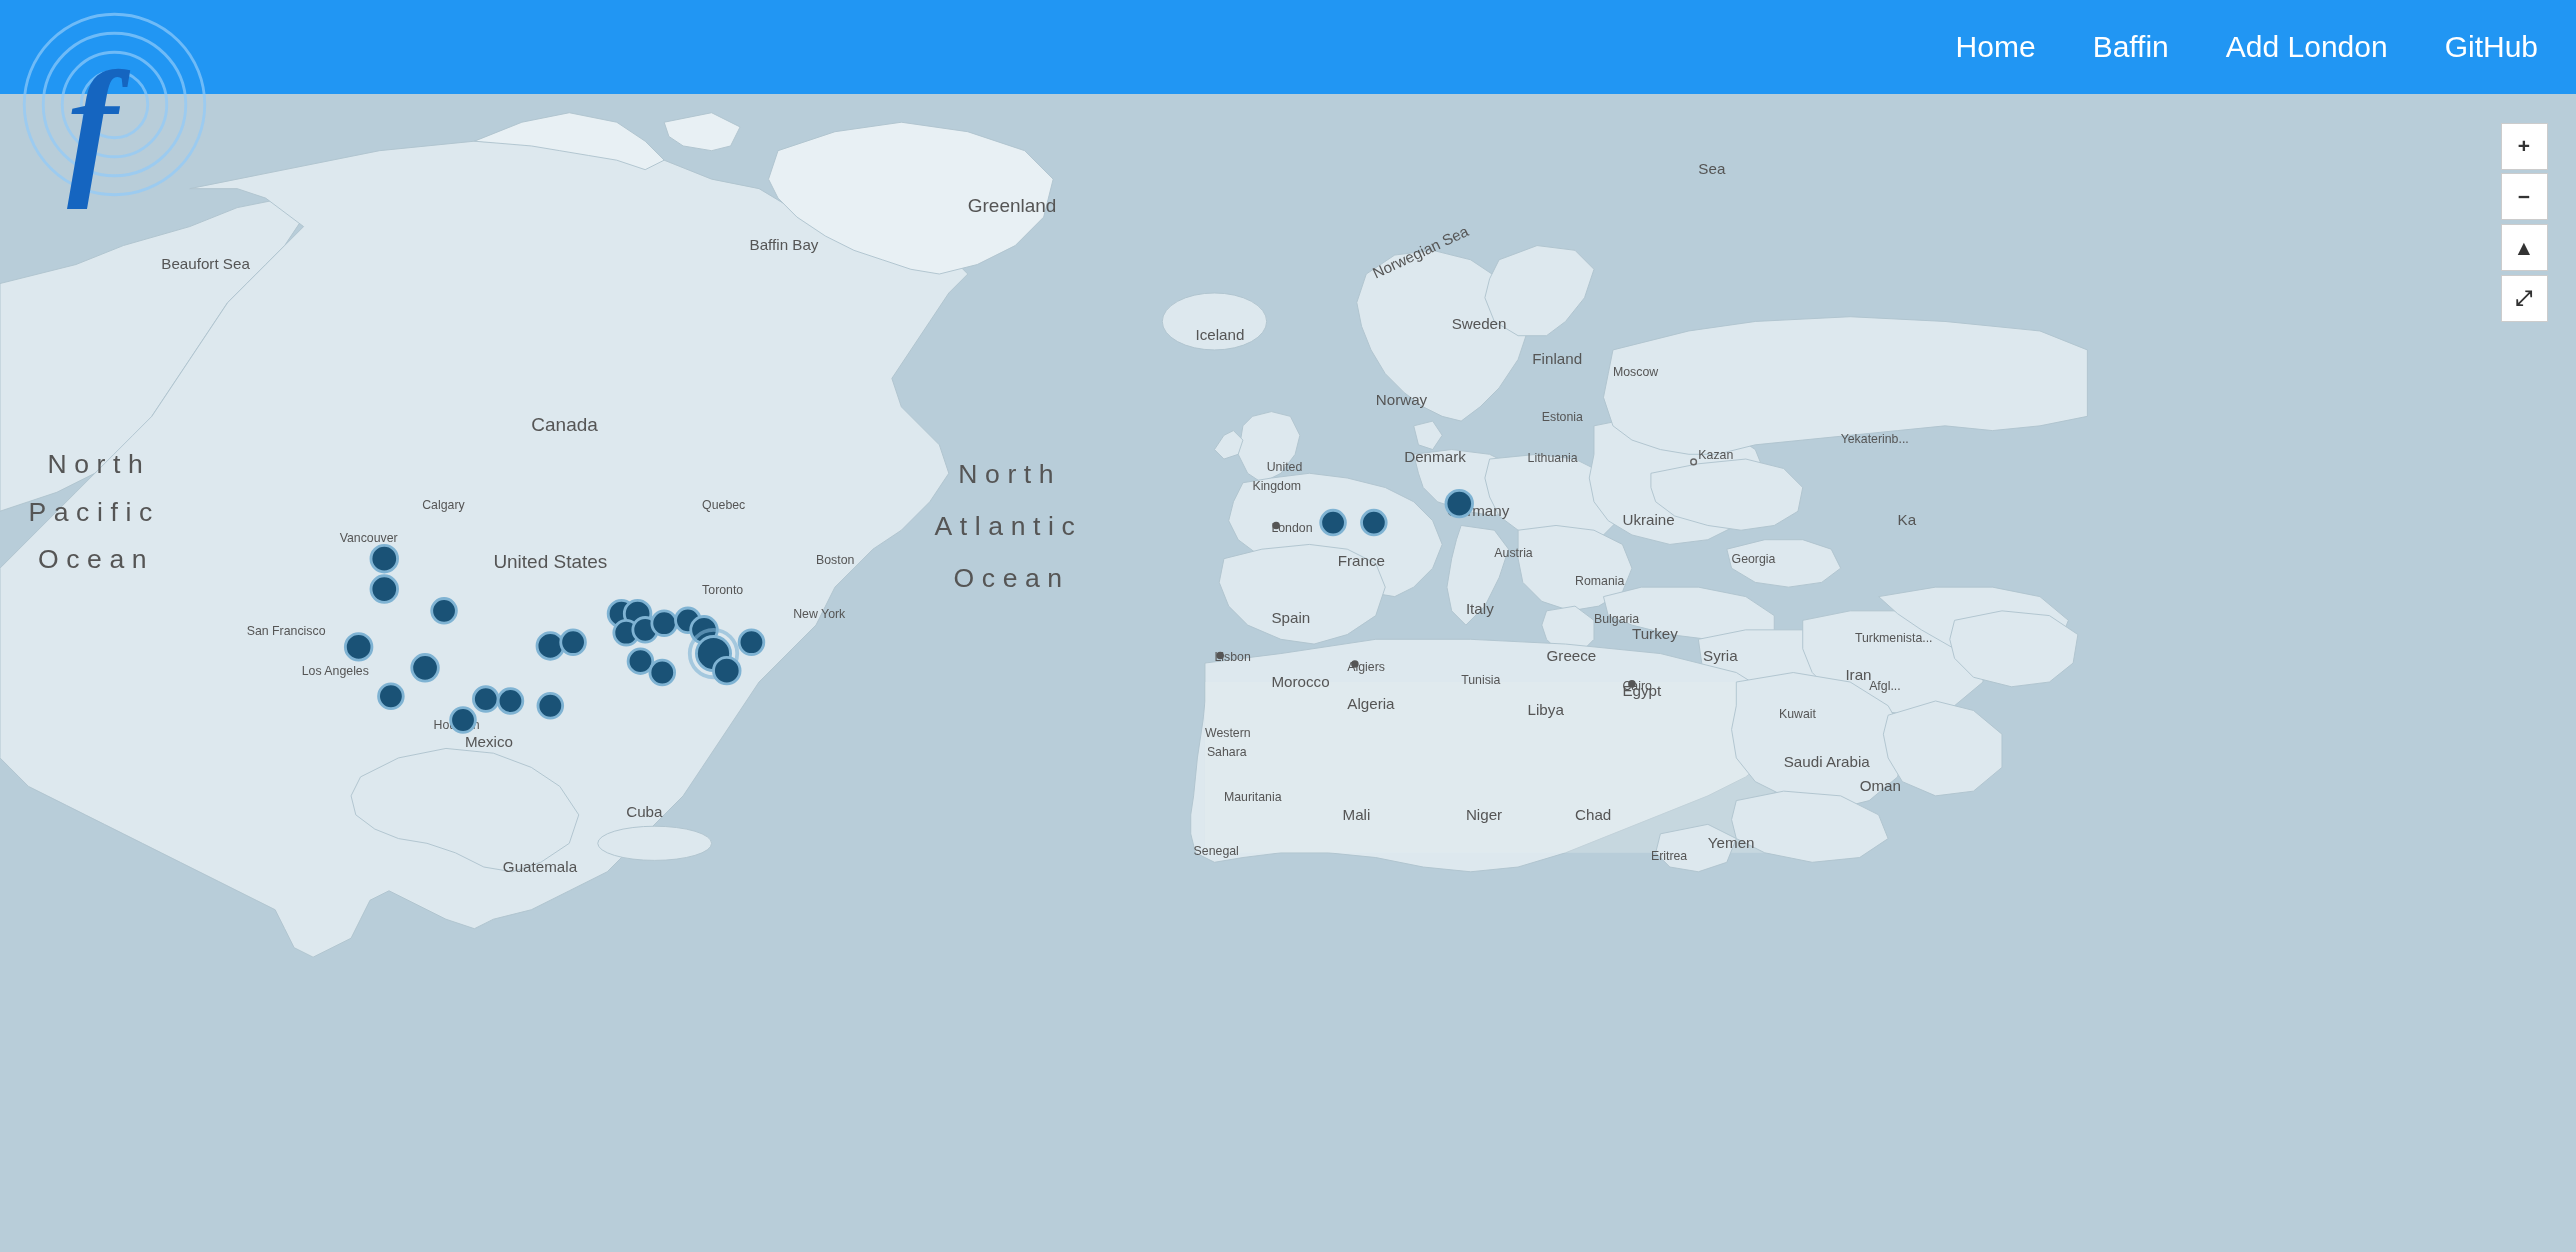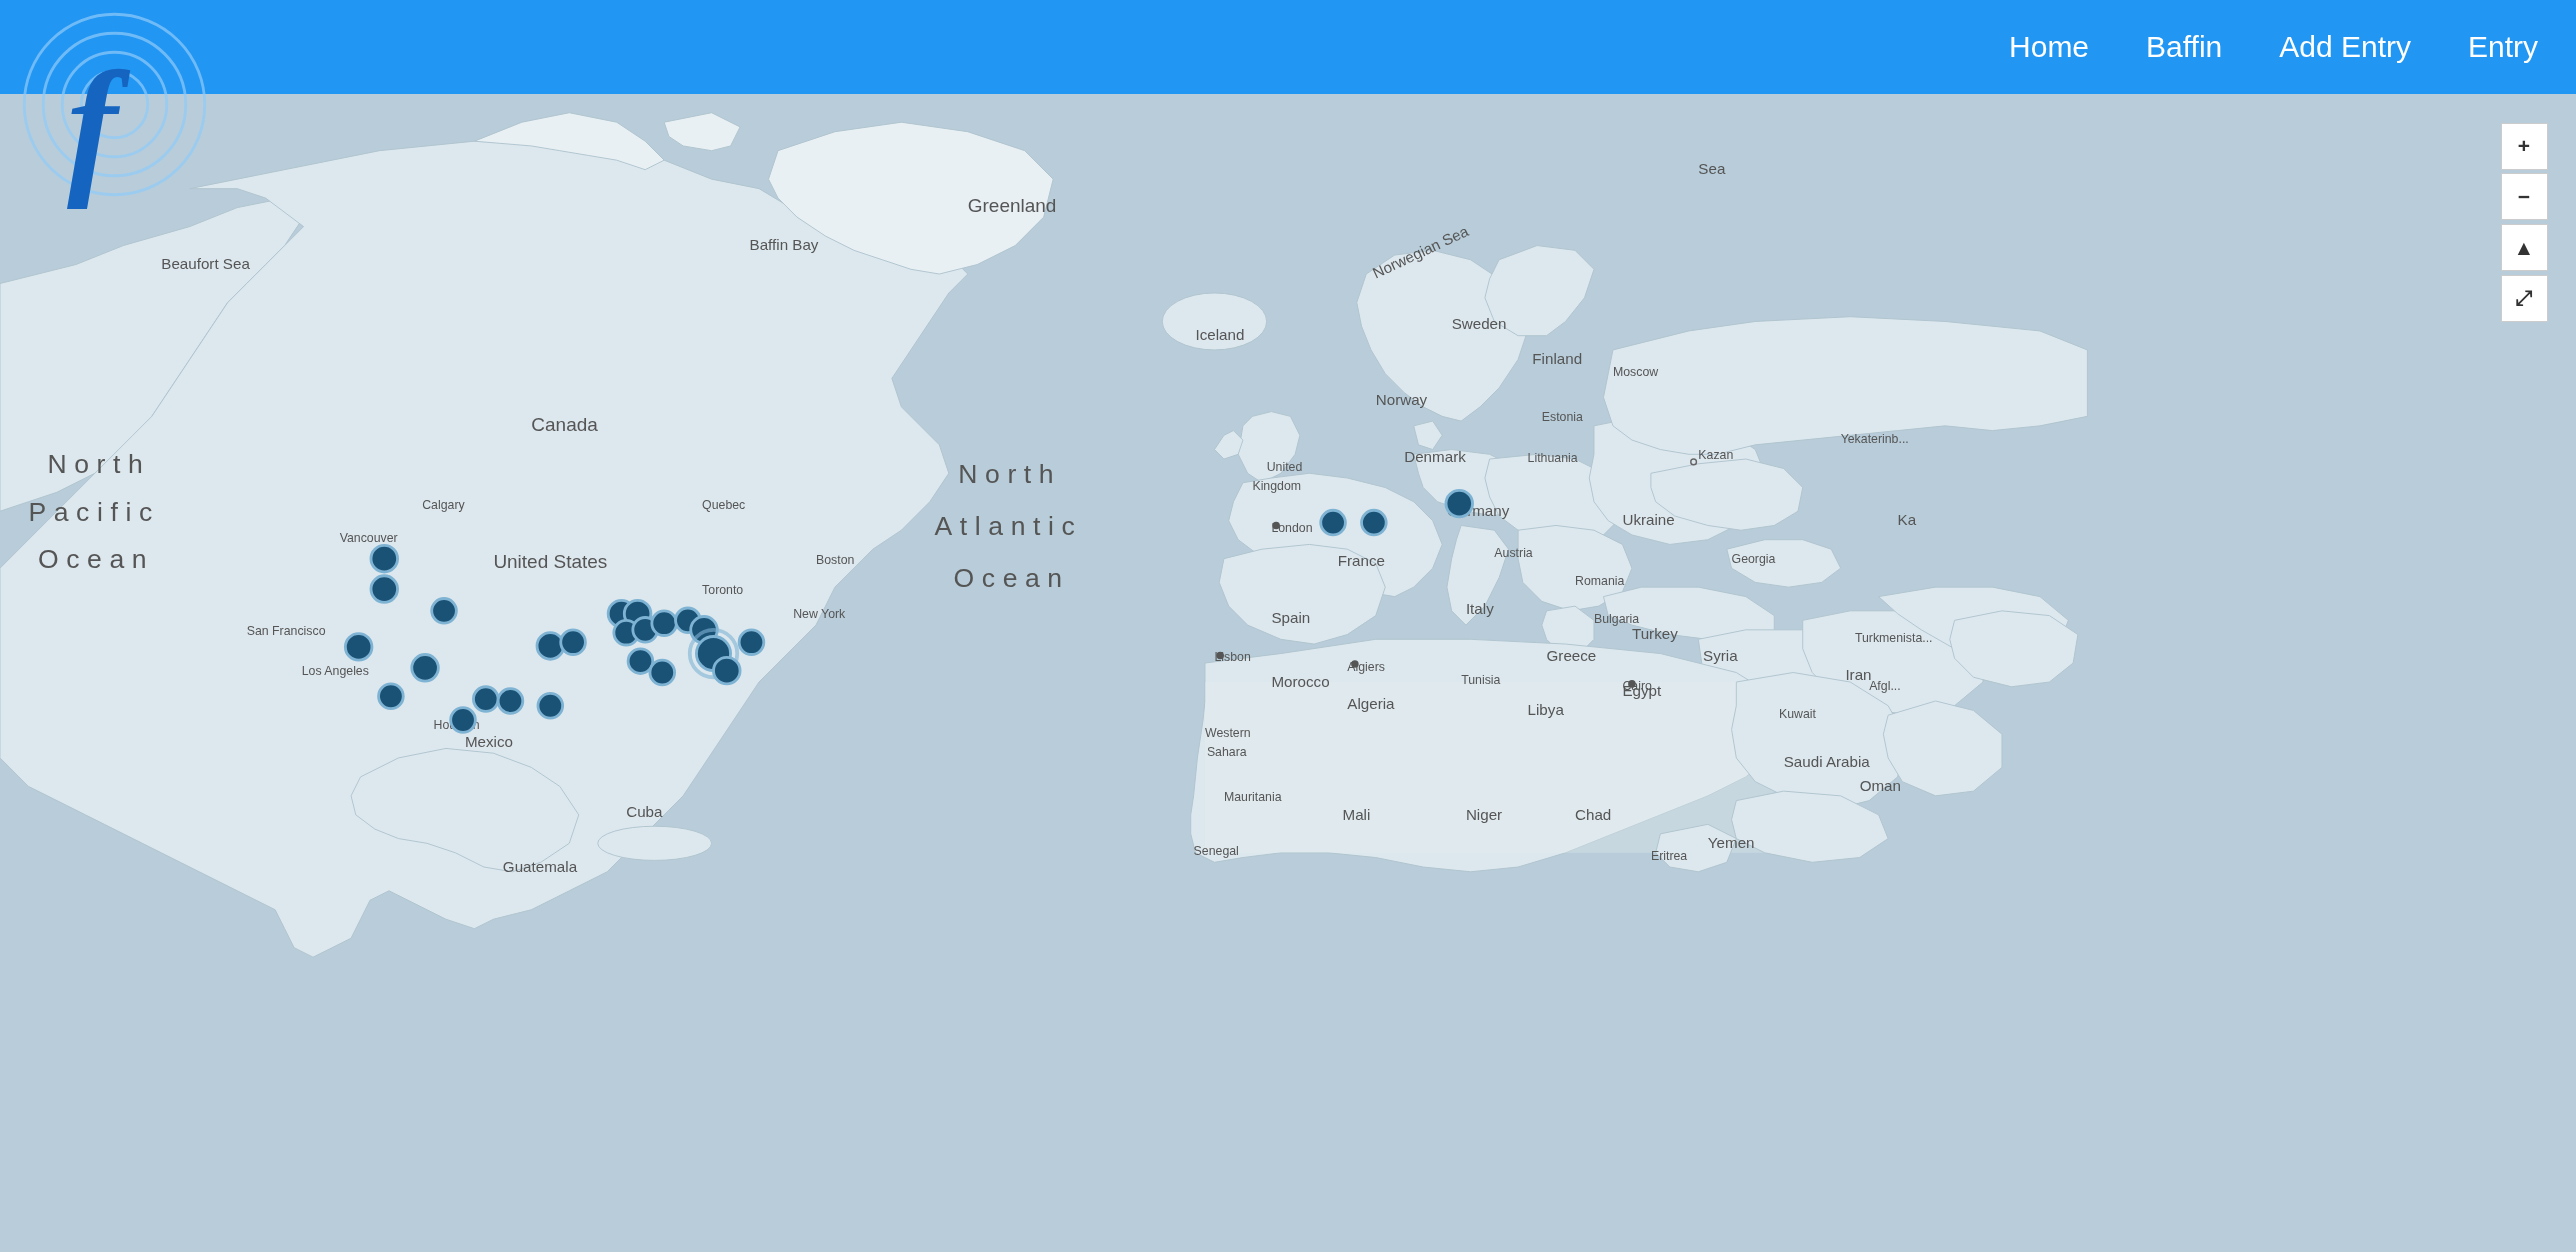"Add Entry" a.nav-link { text: Entry -> London }
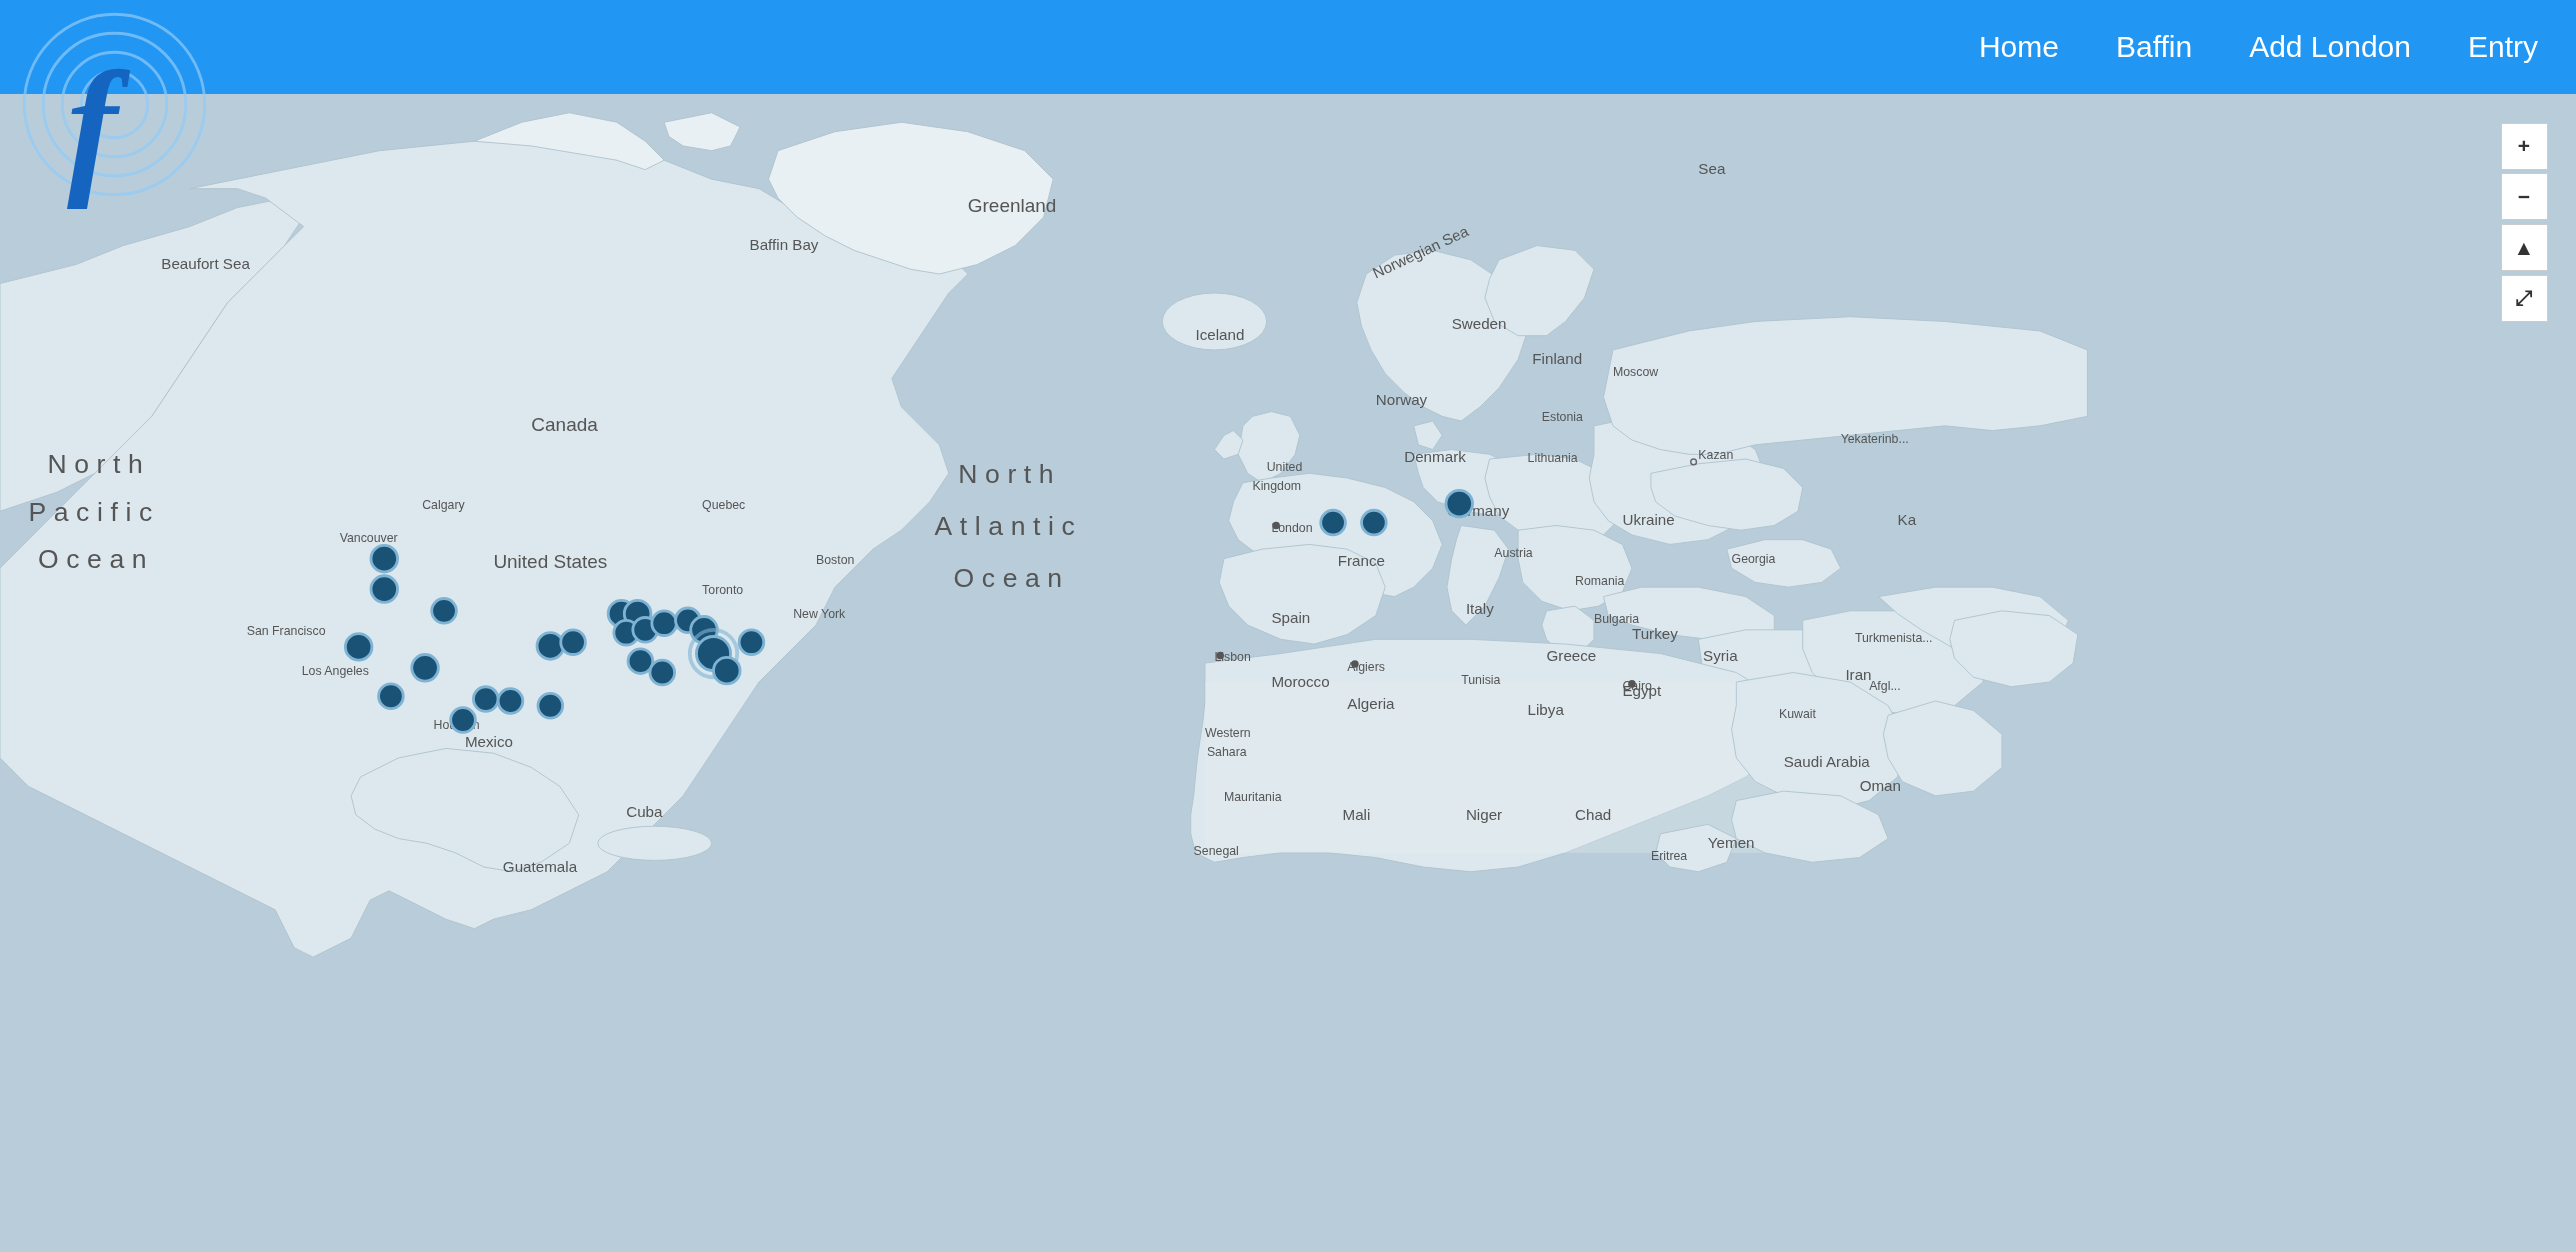"Entry" a.nav-link { text: Entry -> GitHub }
